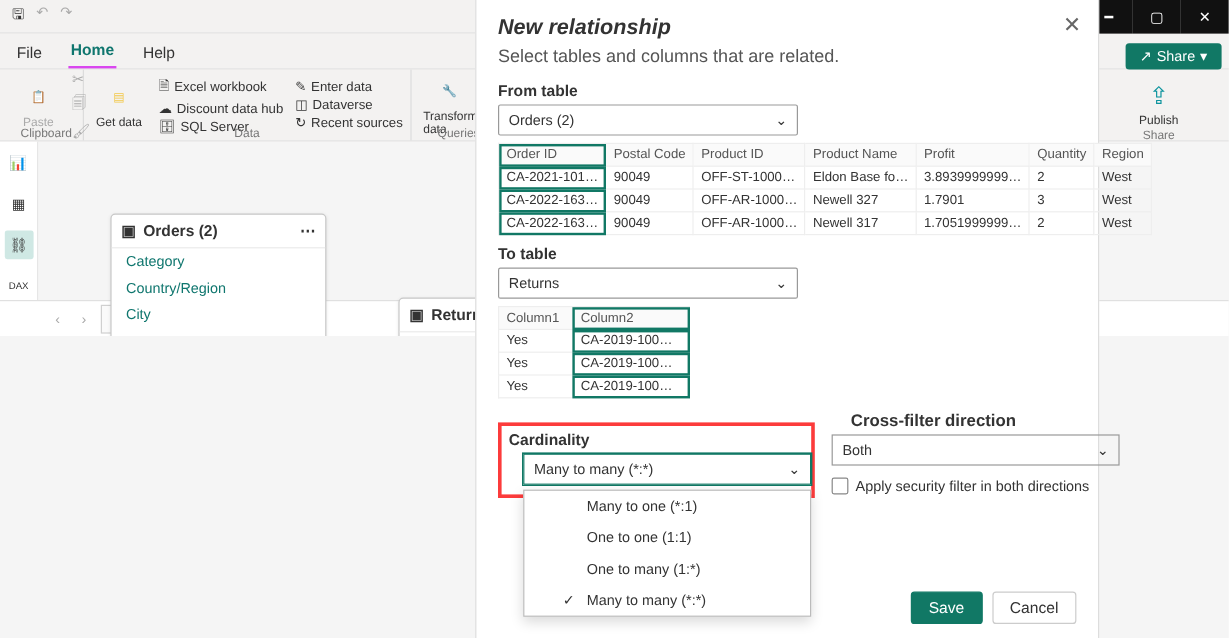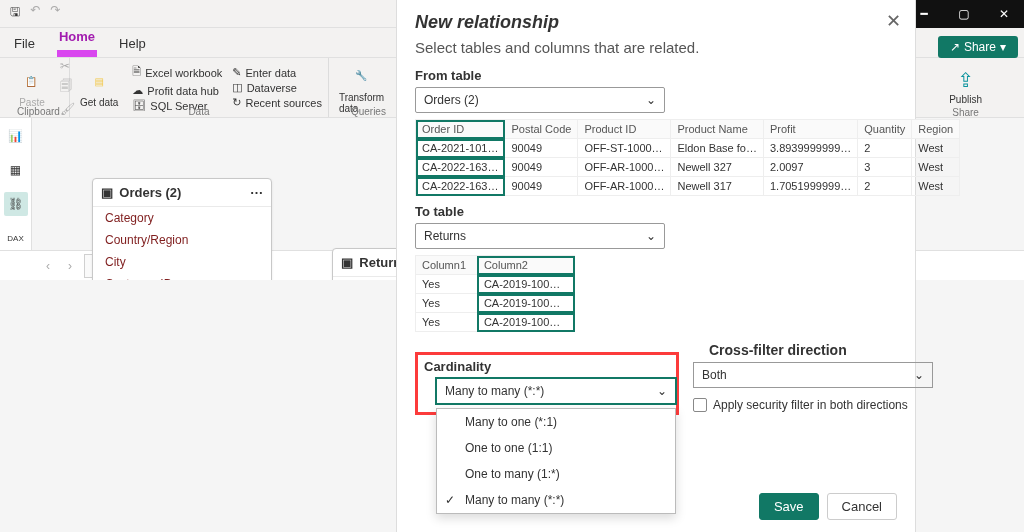"Home" .menubar .menu.active { border-bottom: 7px solid #d946ef -> 2px solid #d946ef; color: #a21caf -> #0f766e }
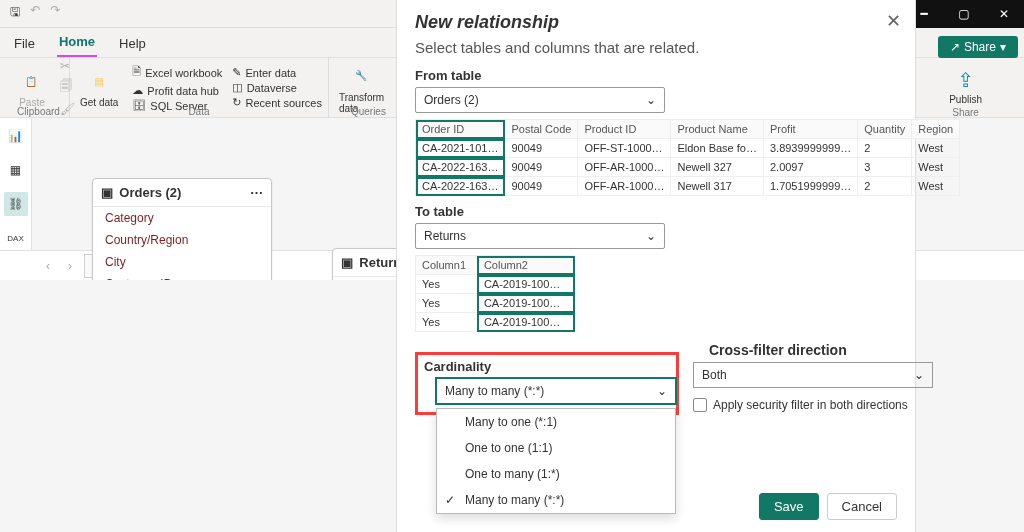"Profit data hub" span { text: Profit -> Discount }
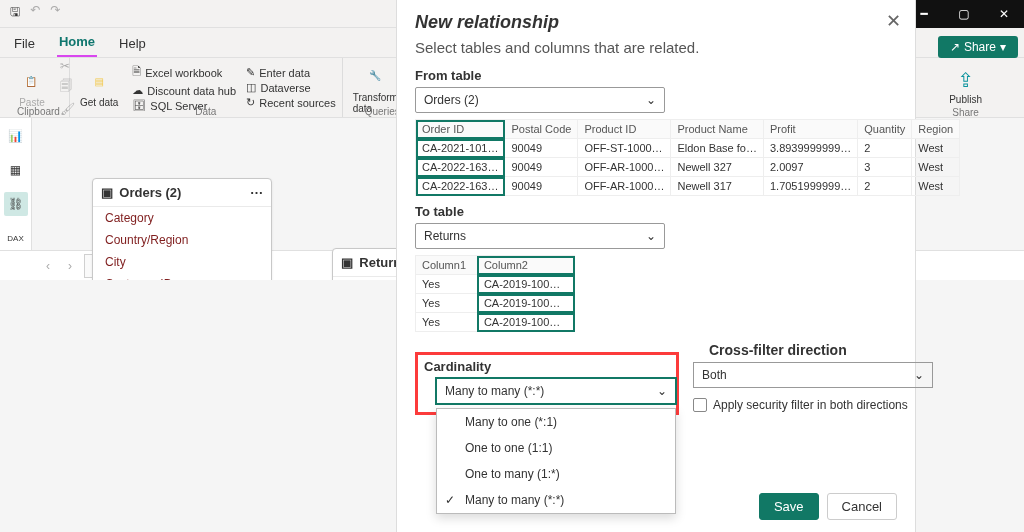"2.0097" td { text: 2.0097 -> 1.7901 }
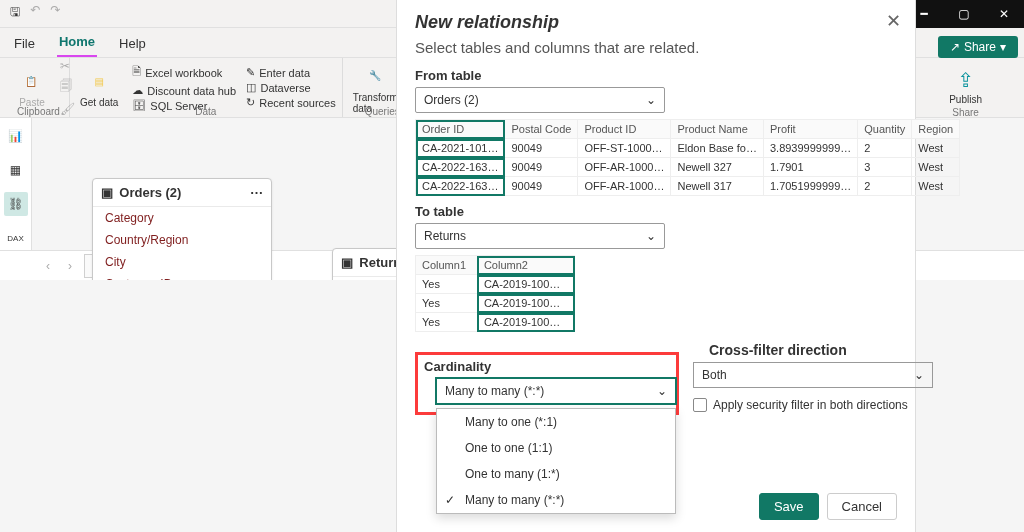"Category" .table-card .field { color: #7f1d1d -> #0f766e }
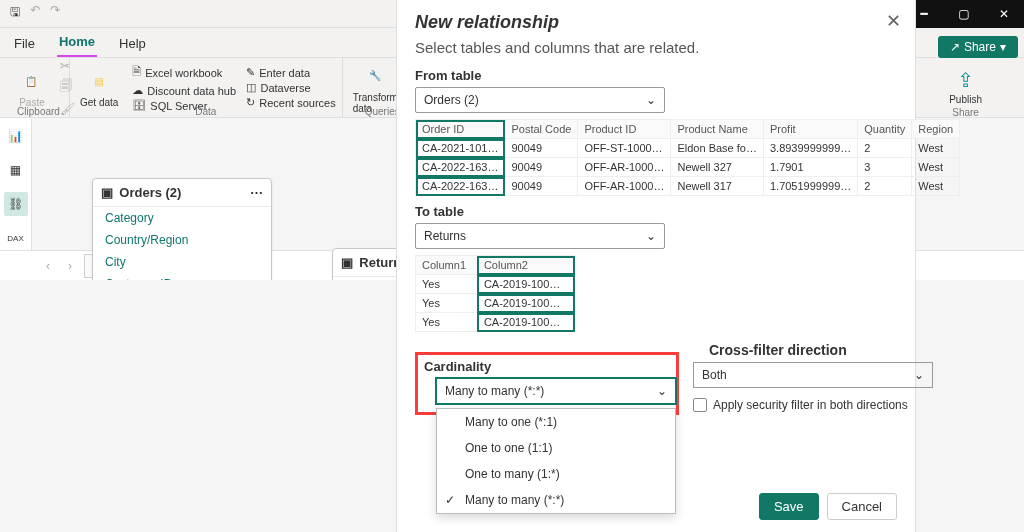"Many to one (*:1)" .drop-menu { padding-left: none -> 24px }
